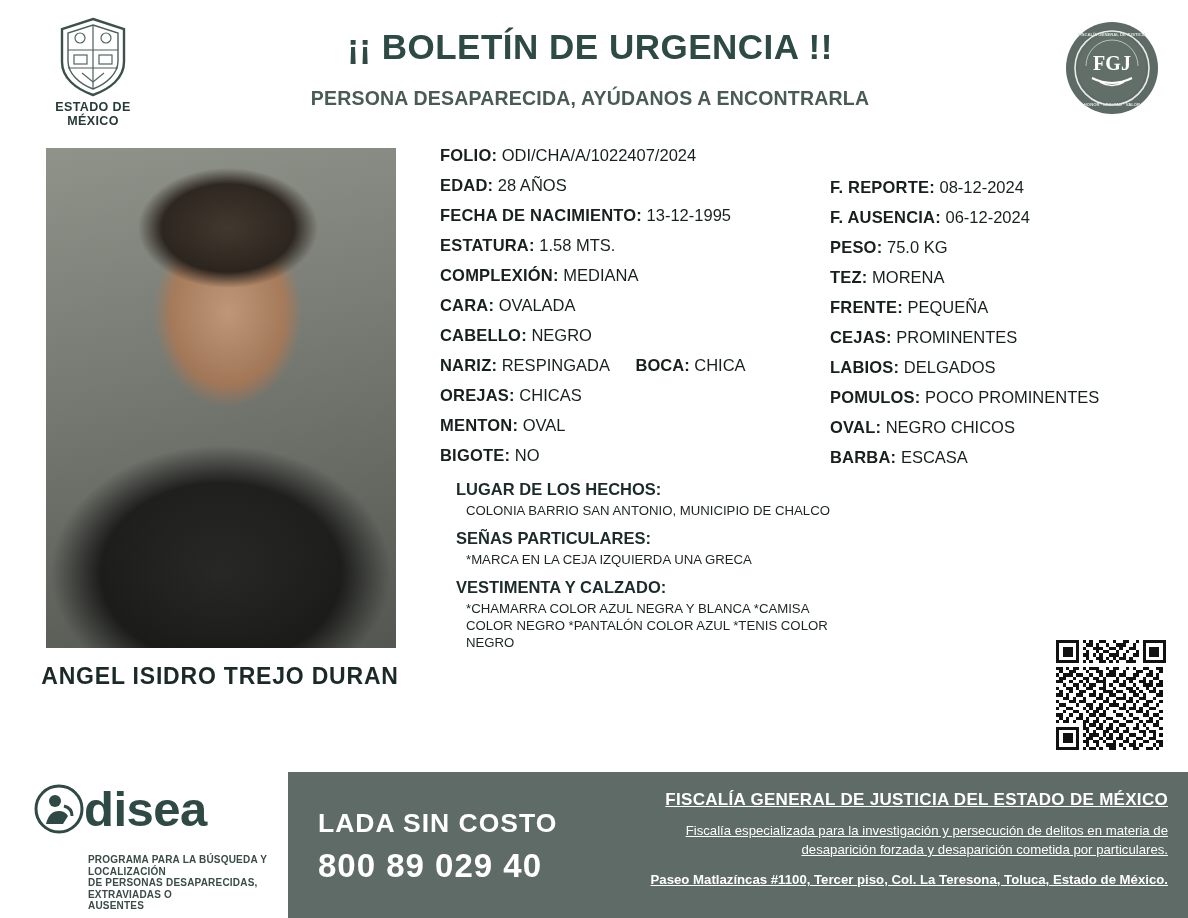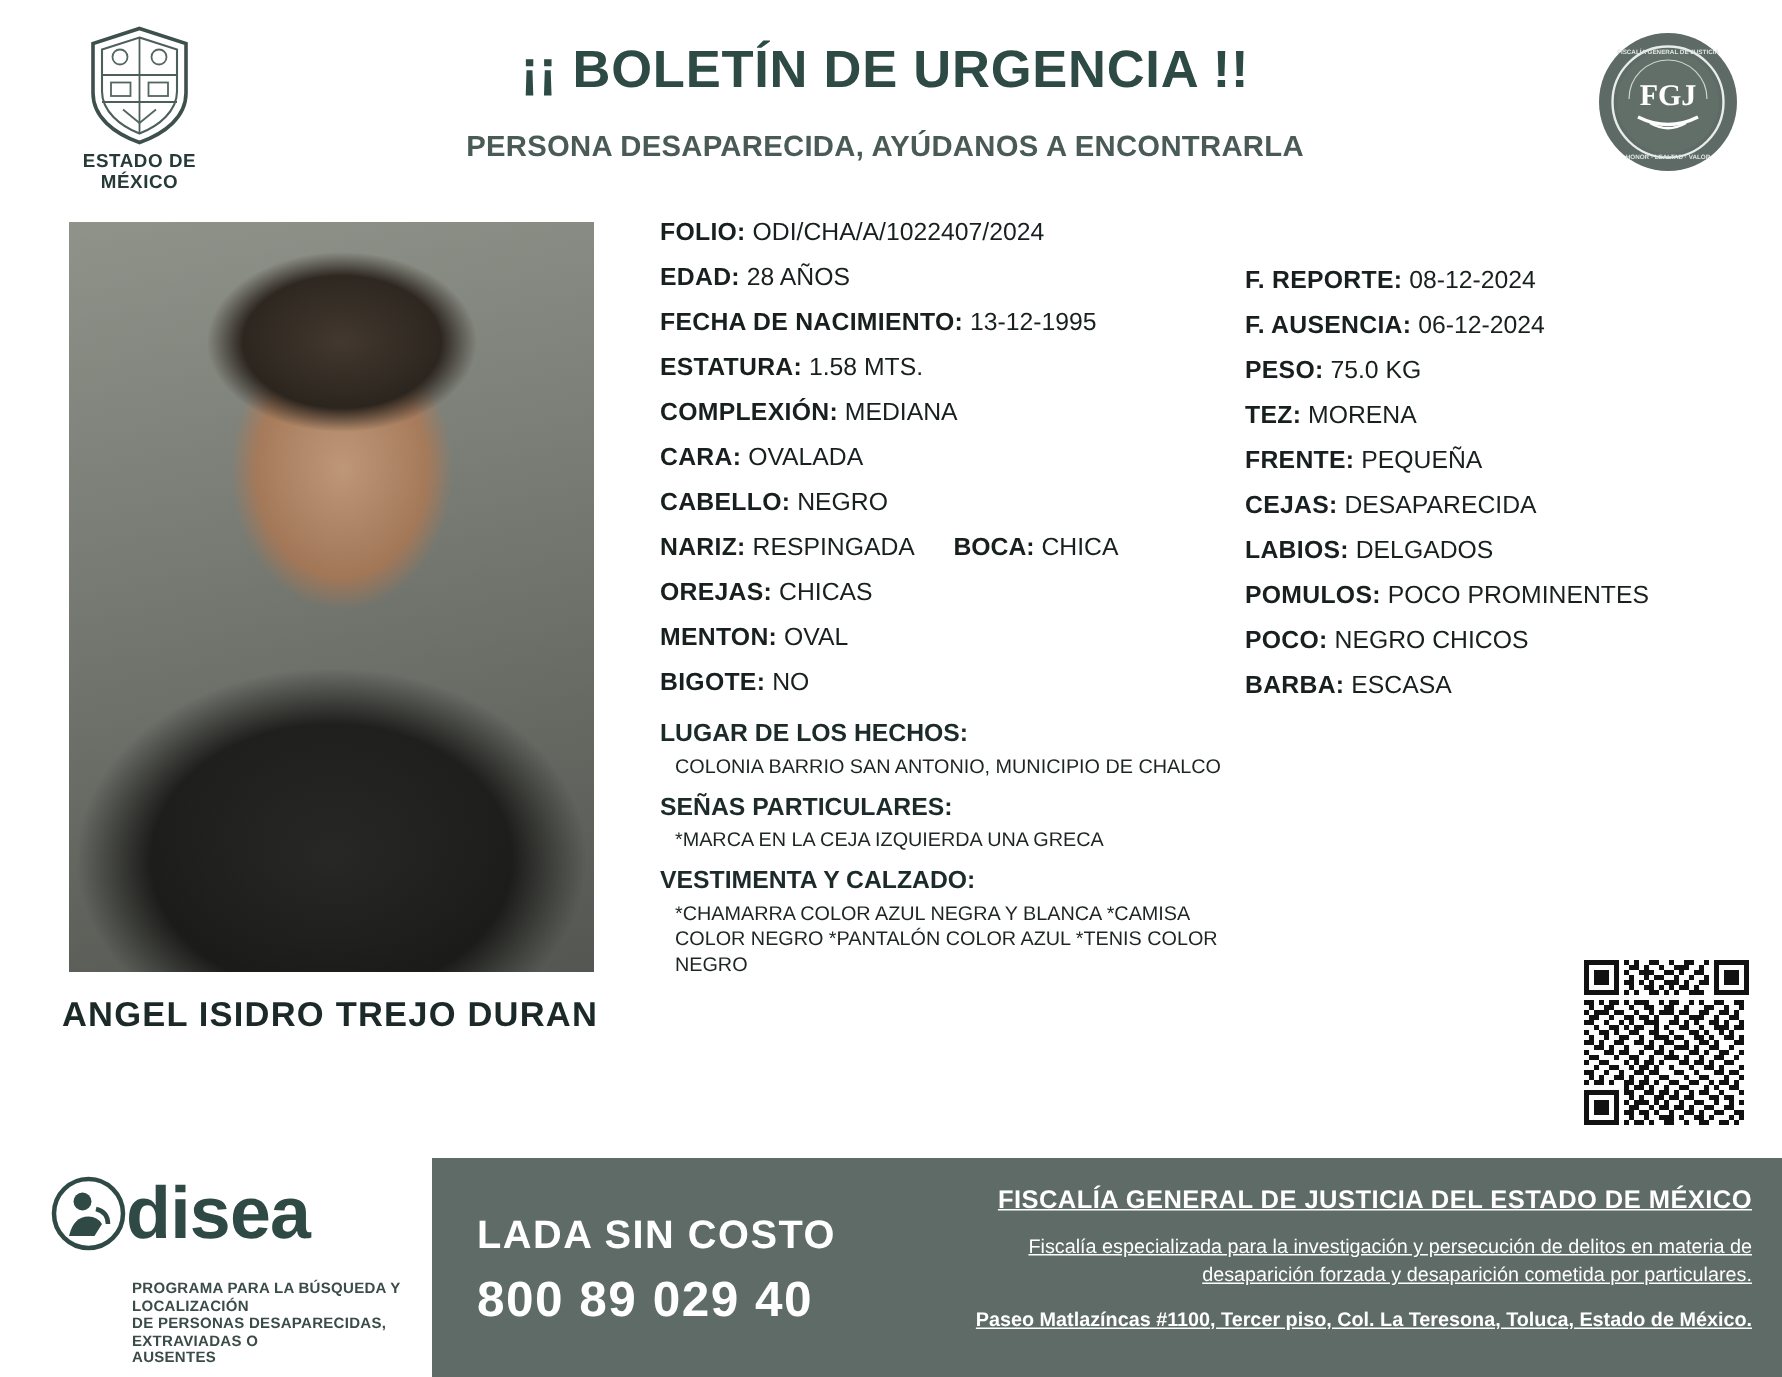"DESAPARECIDA" span.val { text: DESAPARECIDA -> PROMINENTES }
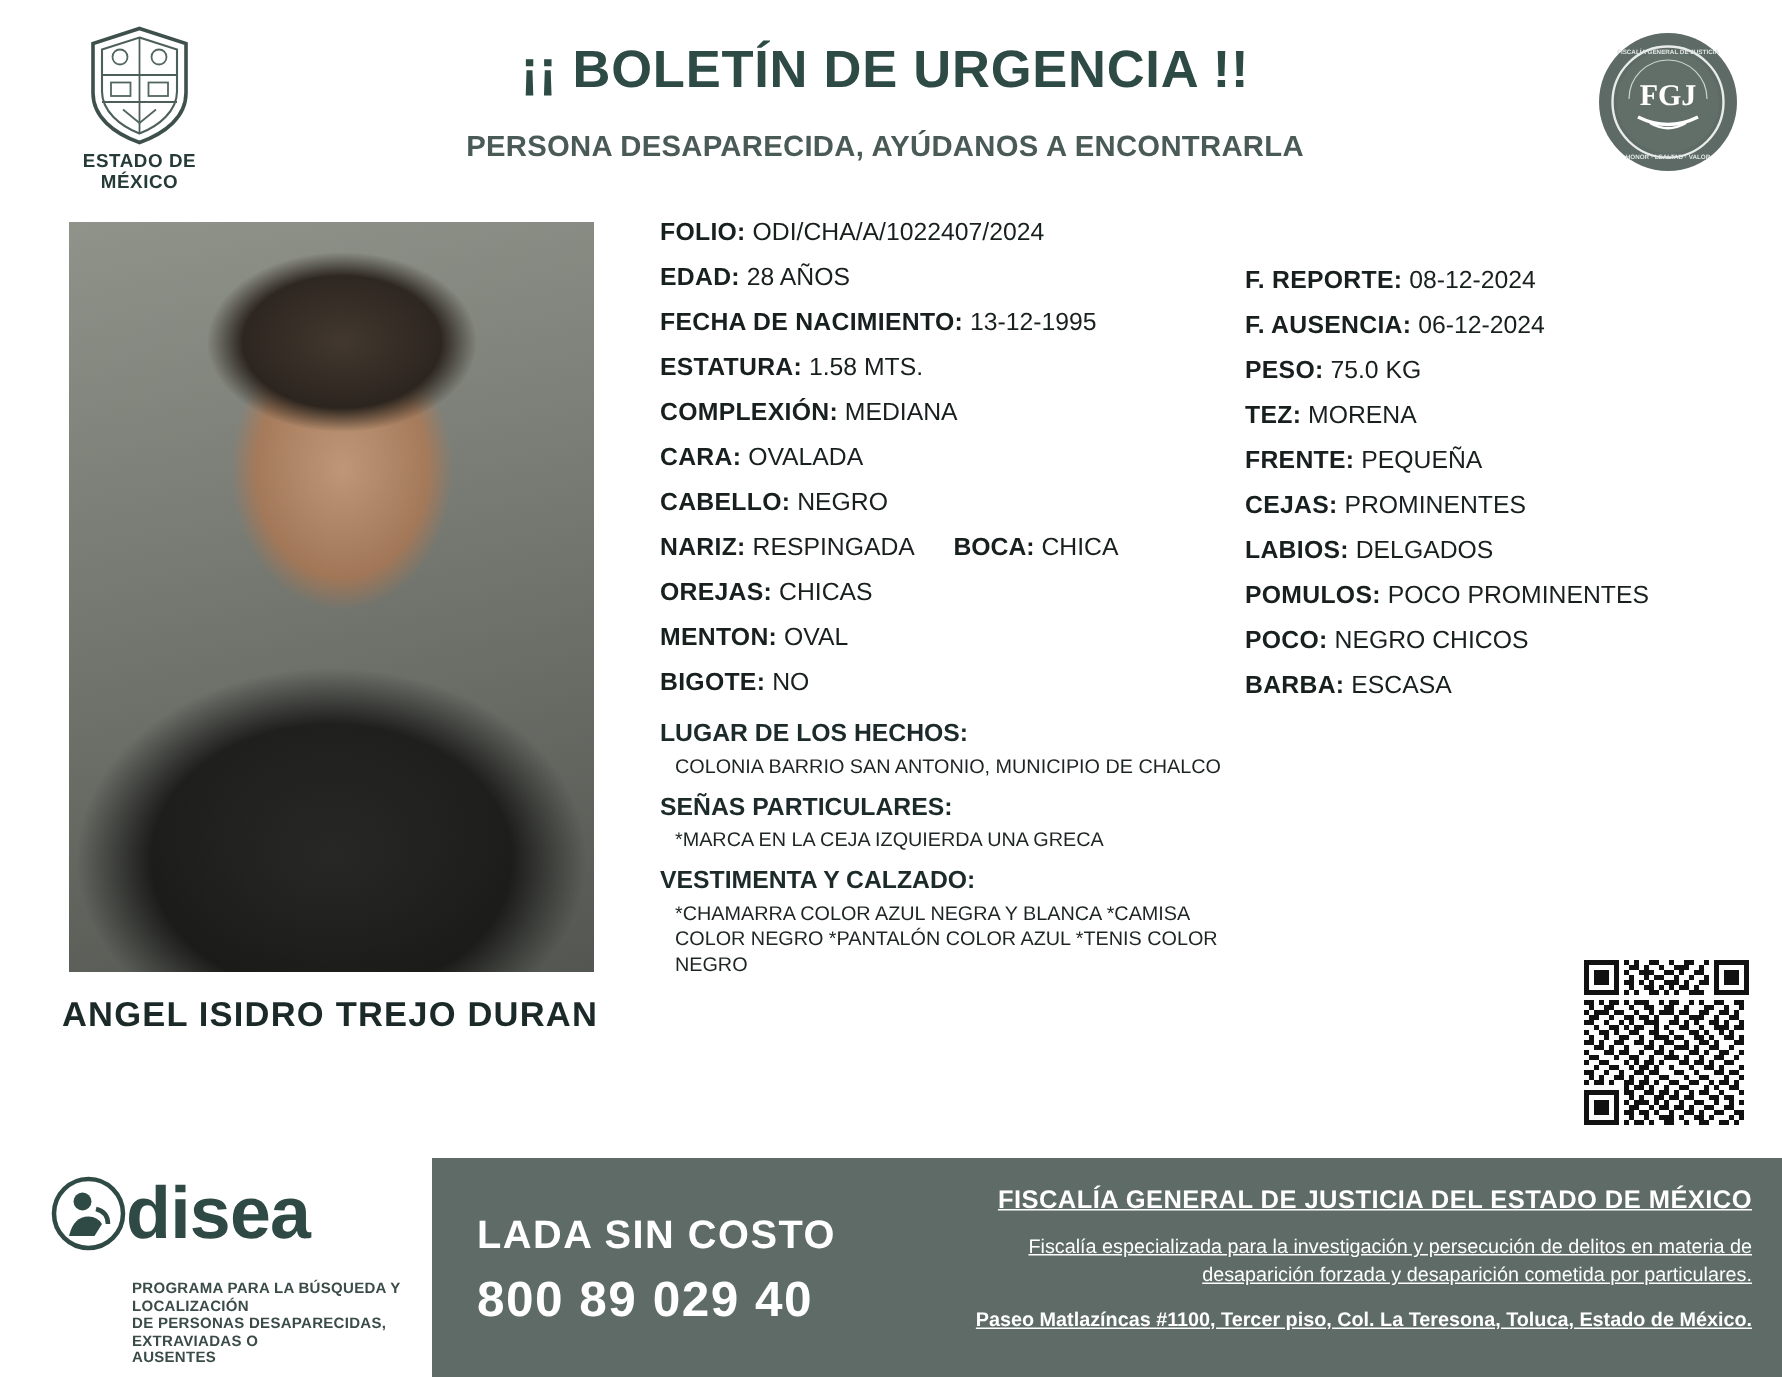"POCO:" span.lbl { text: POCO -> OVAL }
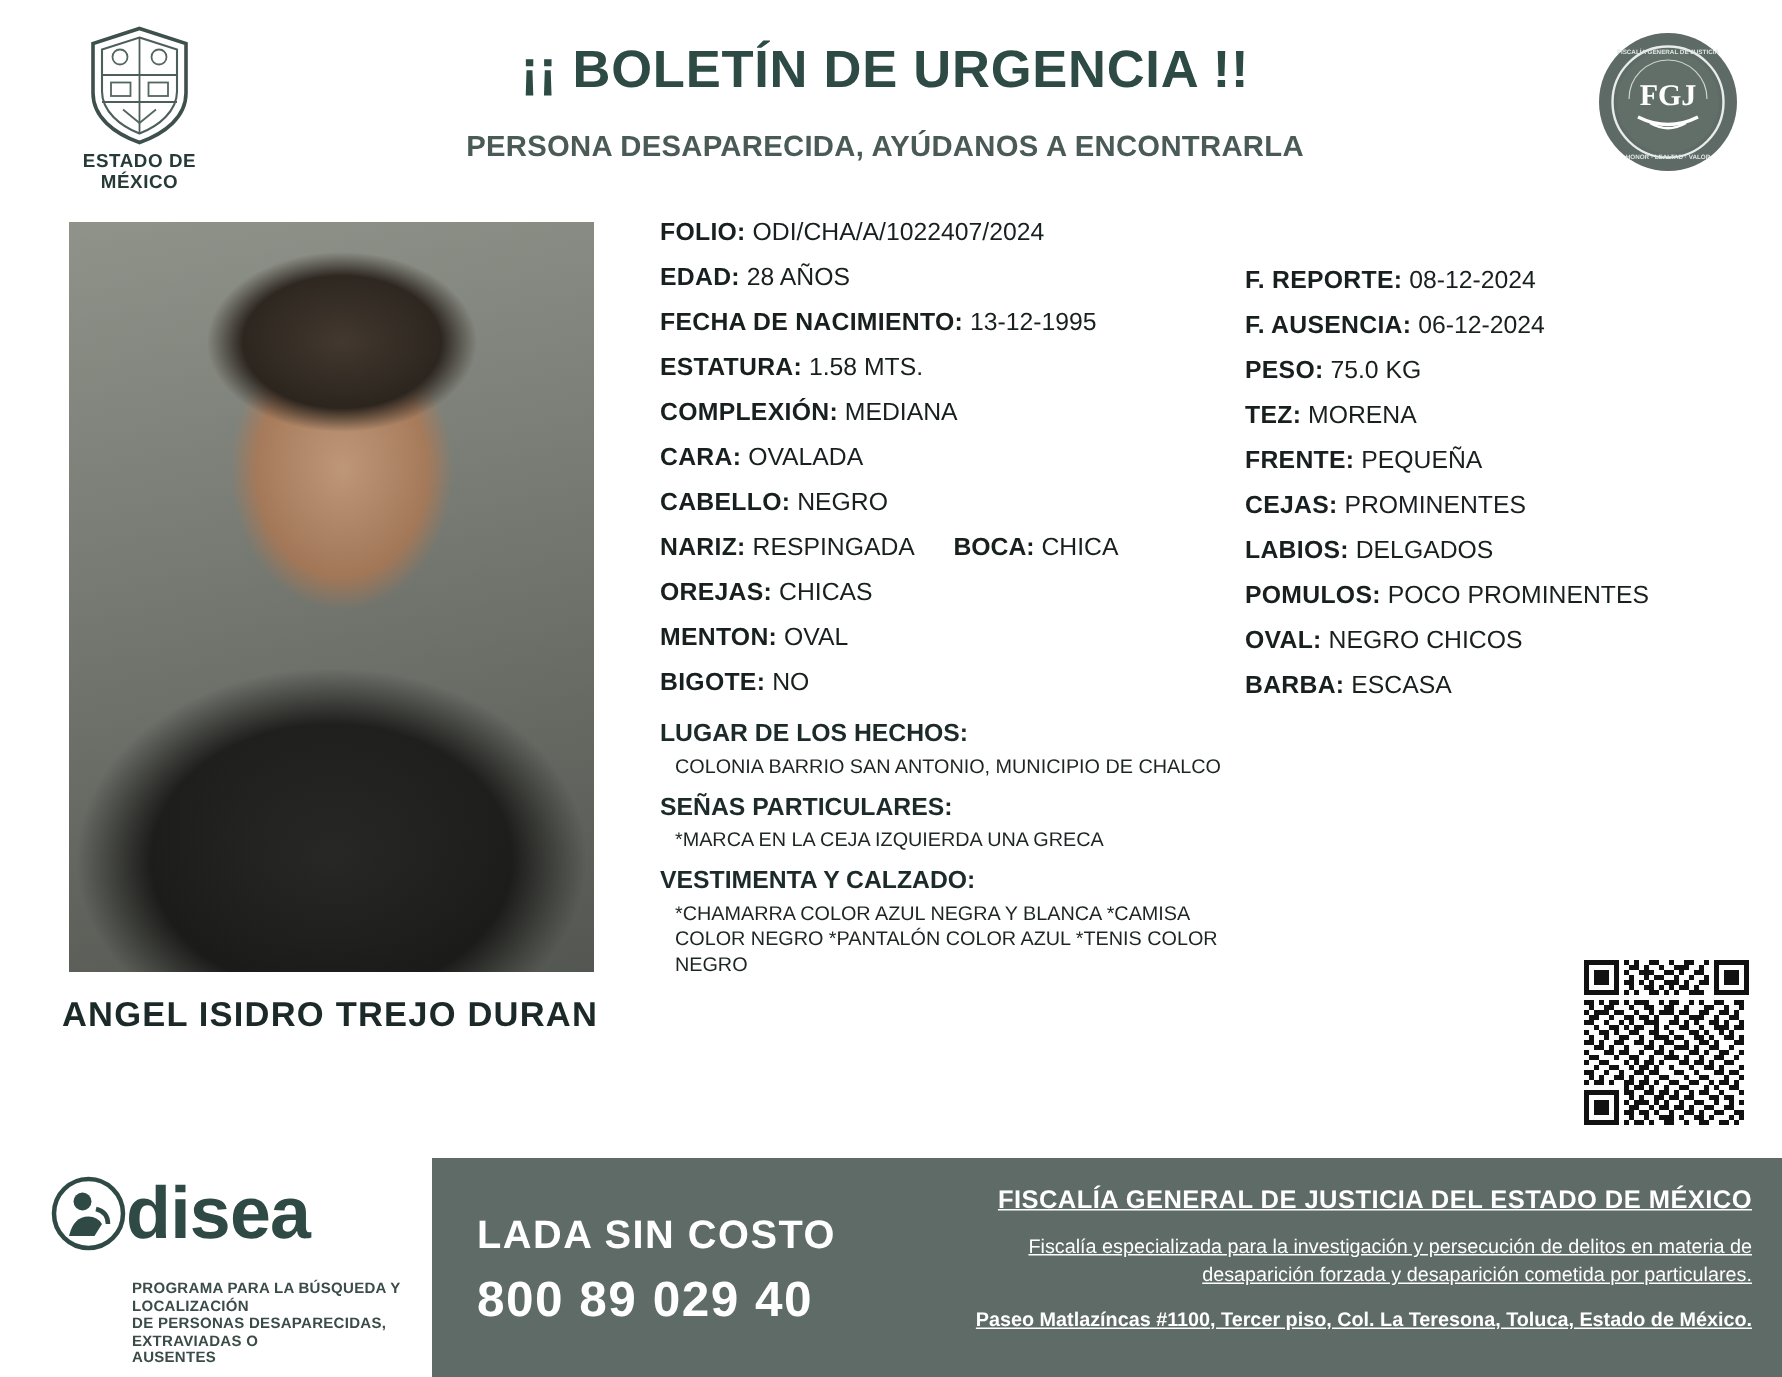"LUGAR DE LOS HECHOS:" .block { margin-left: none -> 16px }
